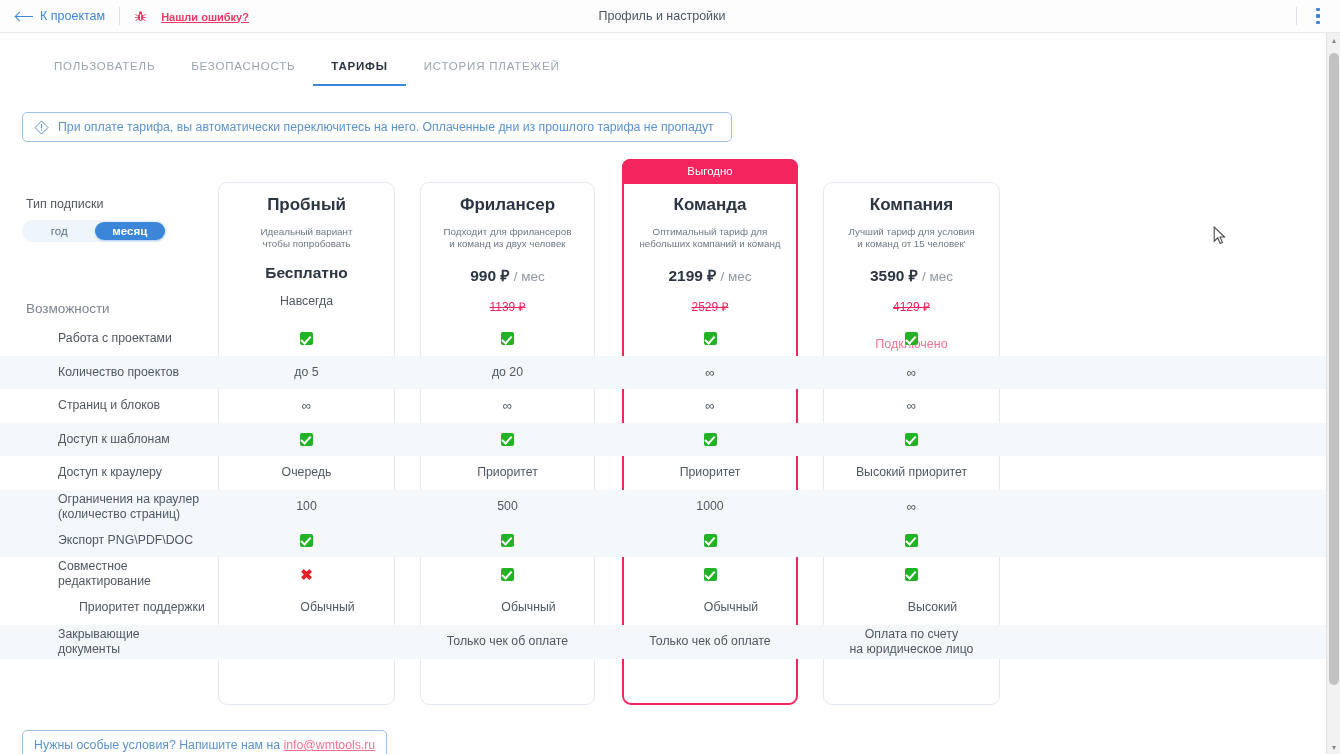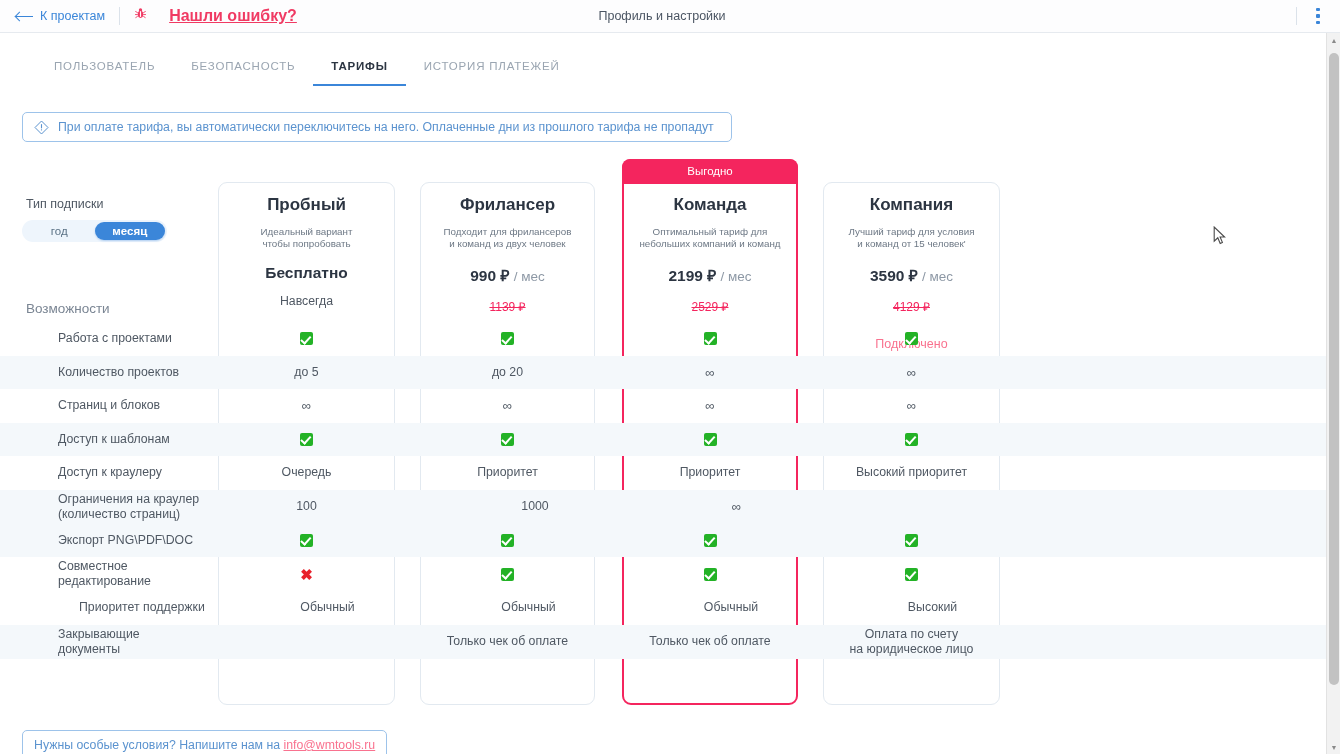"Нашли ошибку?" .bug-link { align-items: flex-start -> flex-end; font-size: 16px -> 11px; gap: 22px -> 14px }
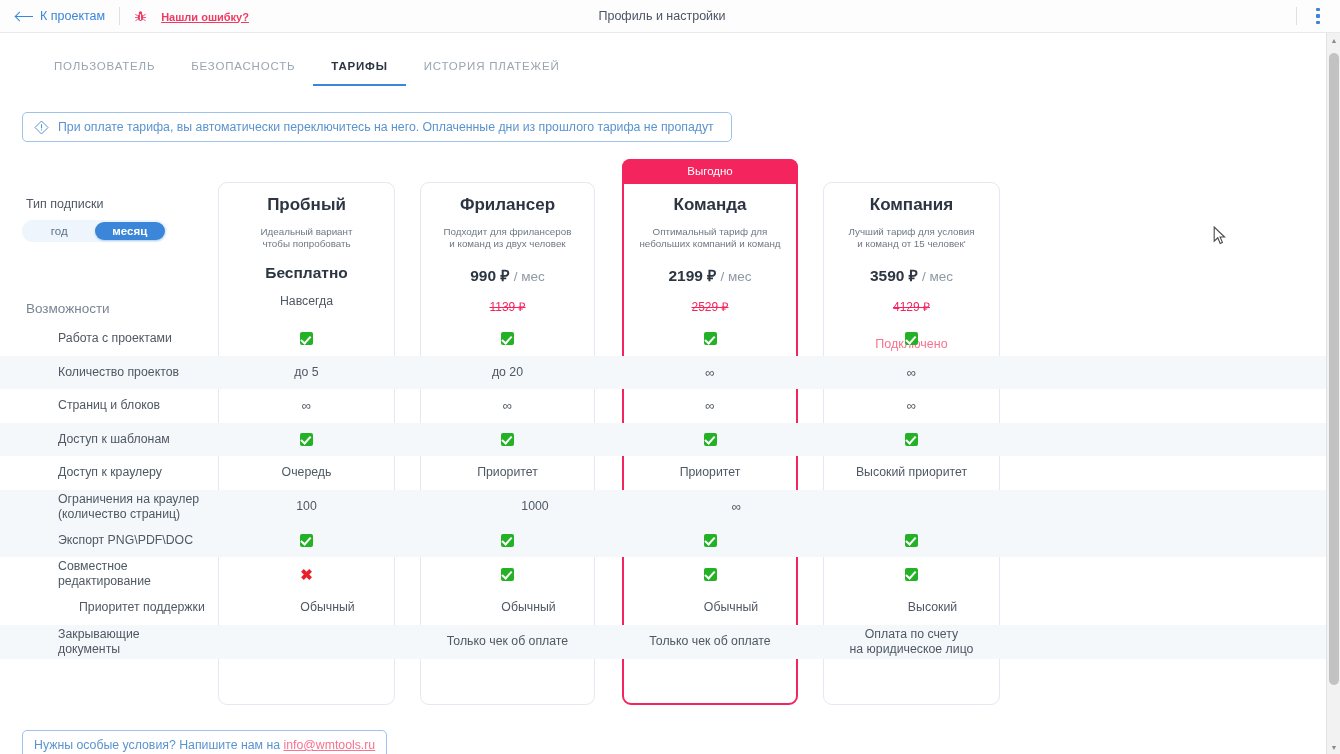"500" div.cellwrap { html: none -> <div>500</div> }
